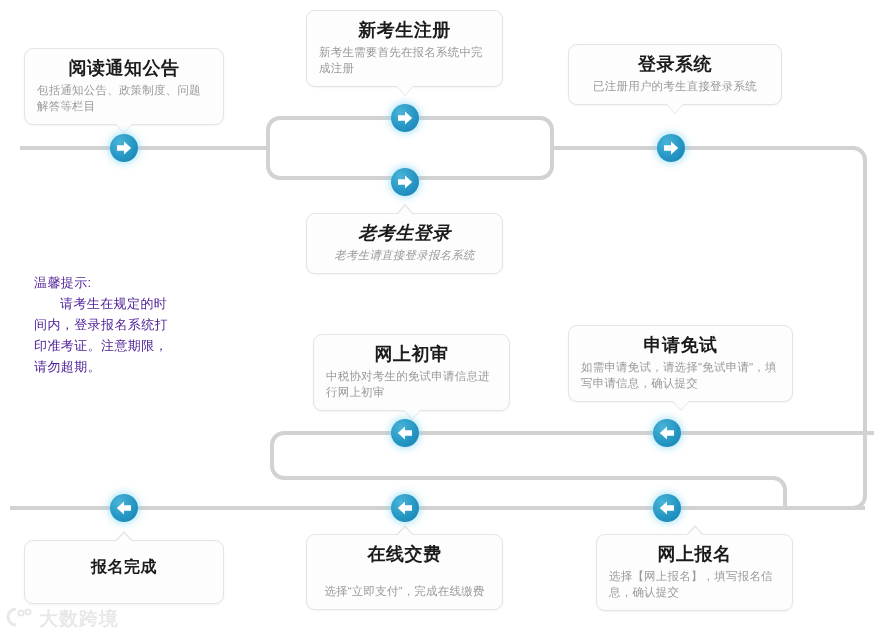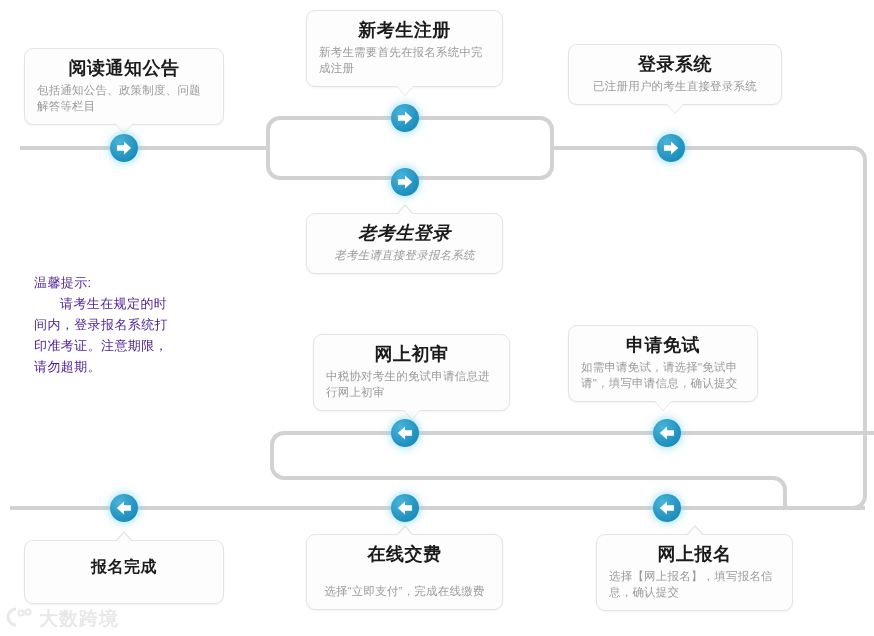"申请免试" div.node { width: 190px -> 225px }
